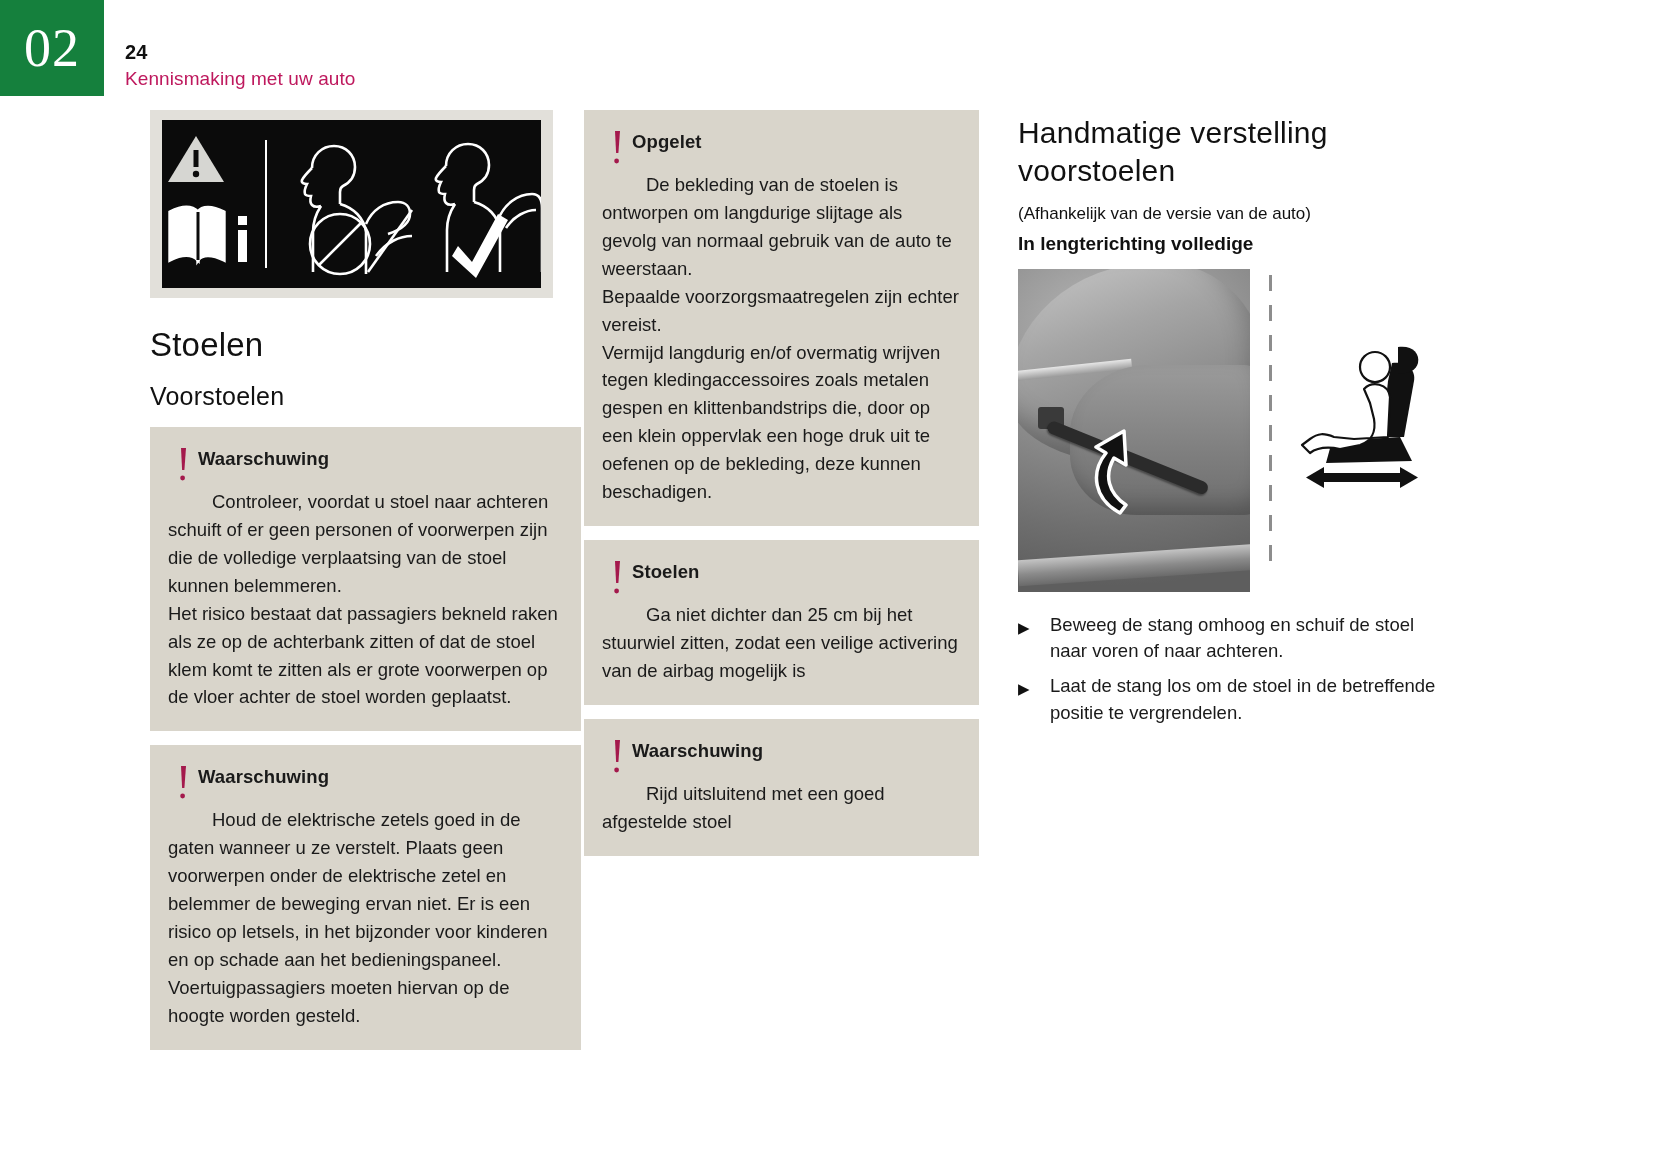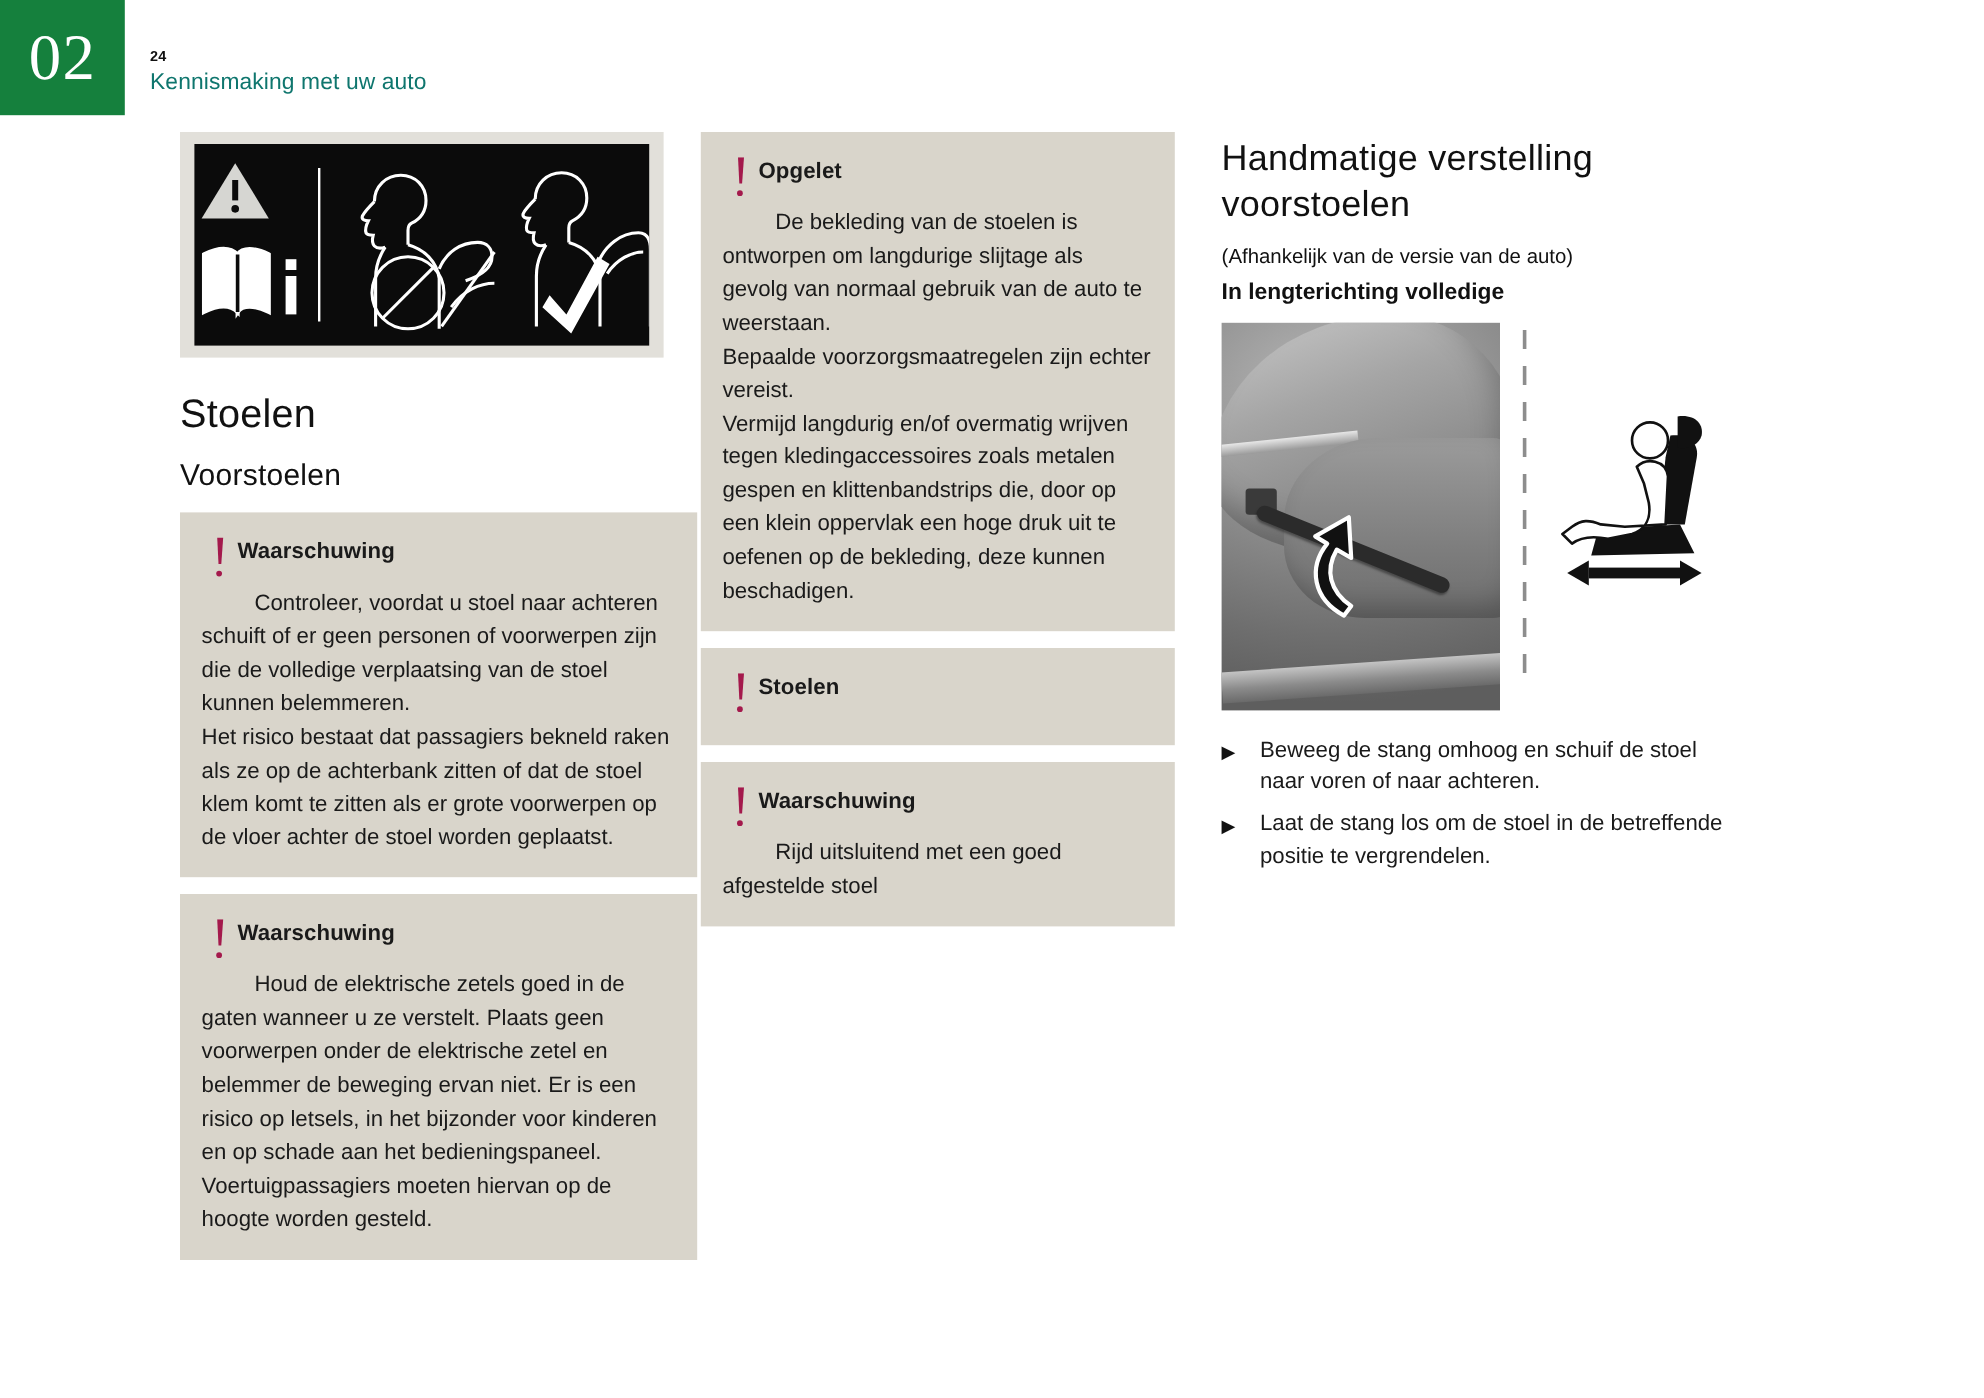"24" .page-number { font-size: 12px -> 20px }
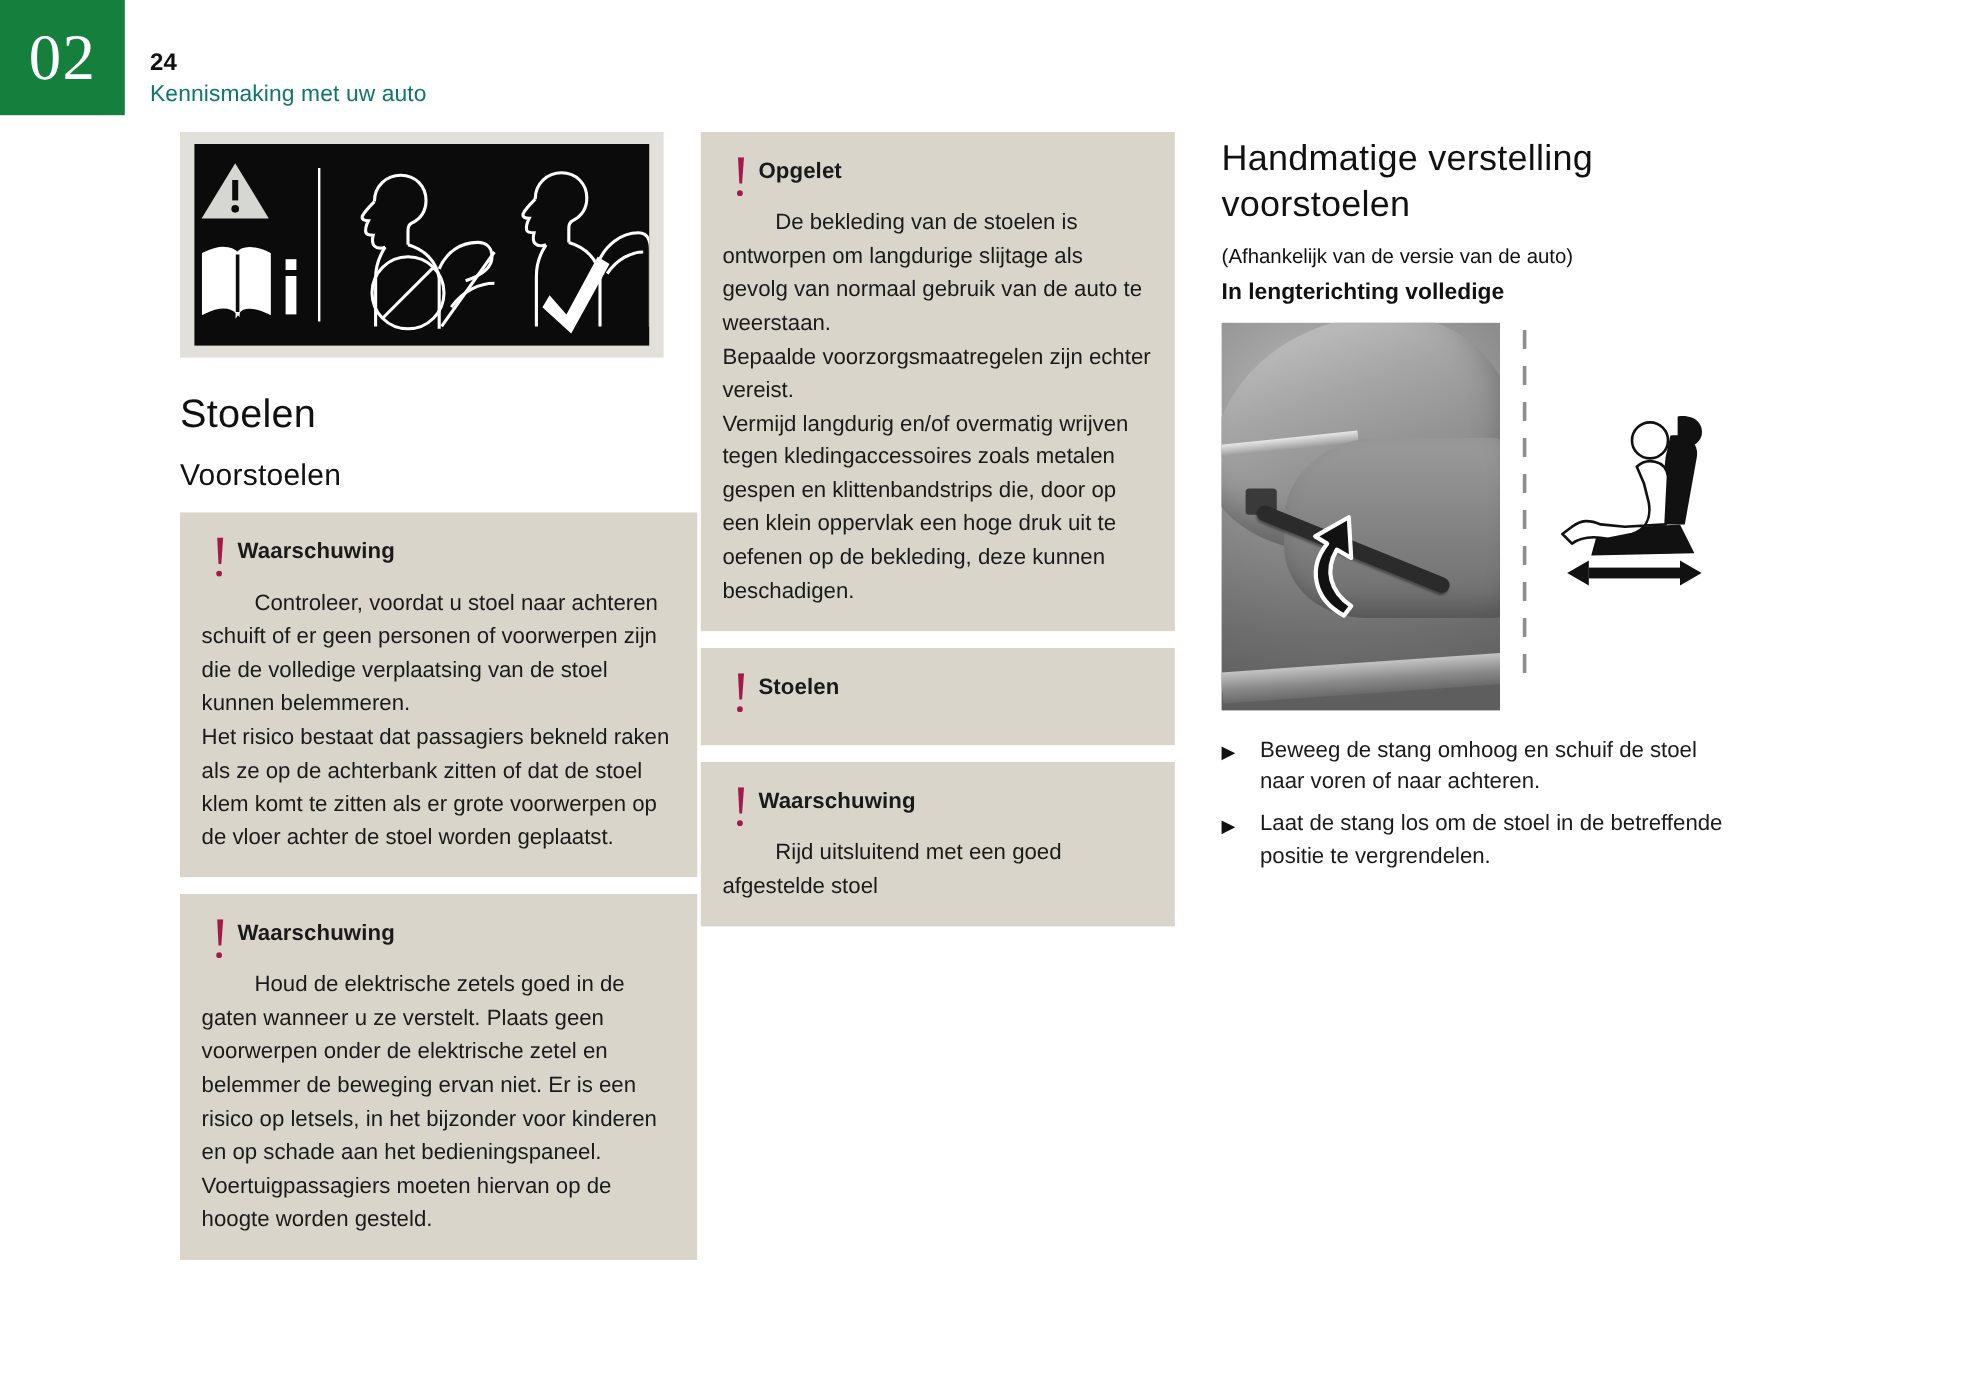"Kennismaking met uw auto" .header-title { color: #0f766e -> #be185d }
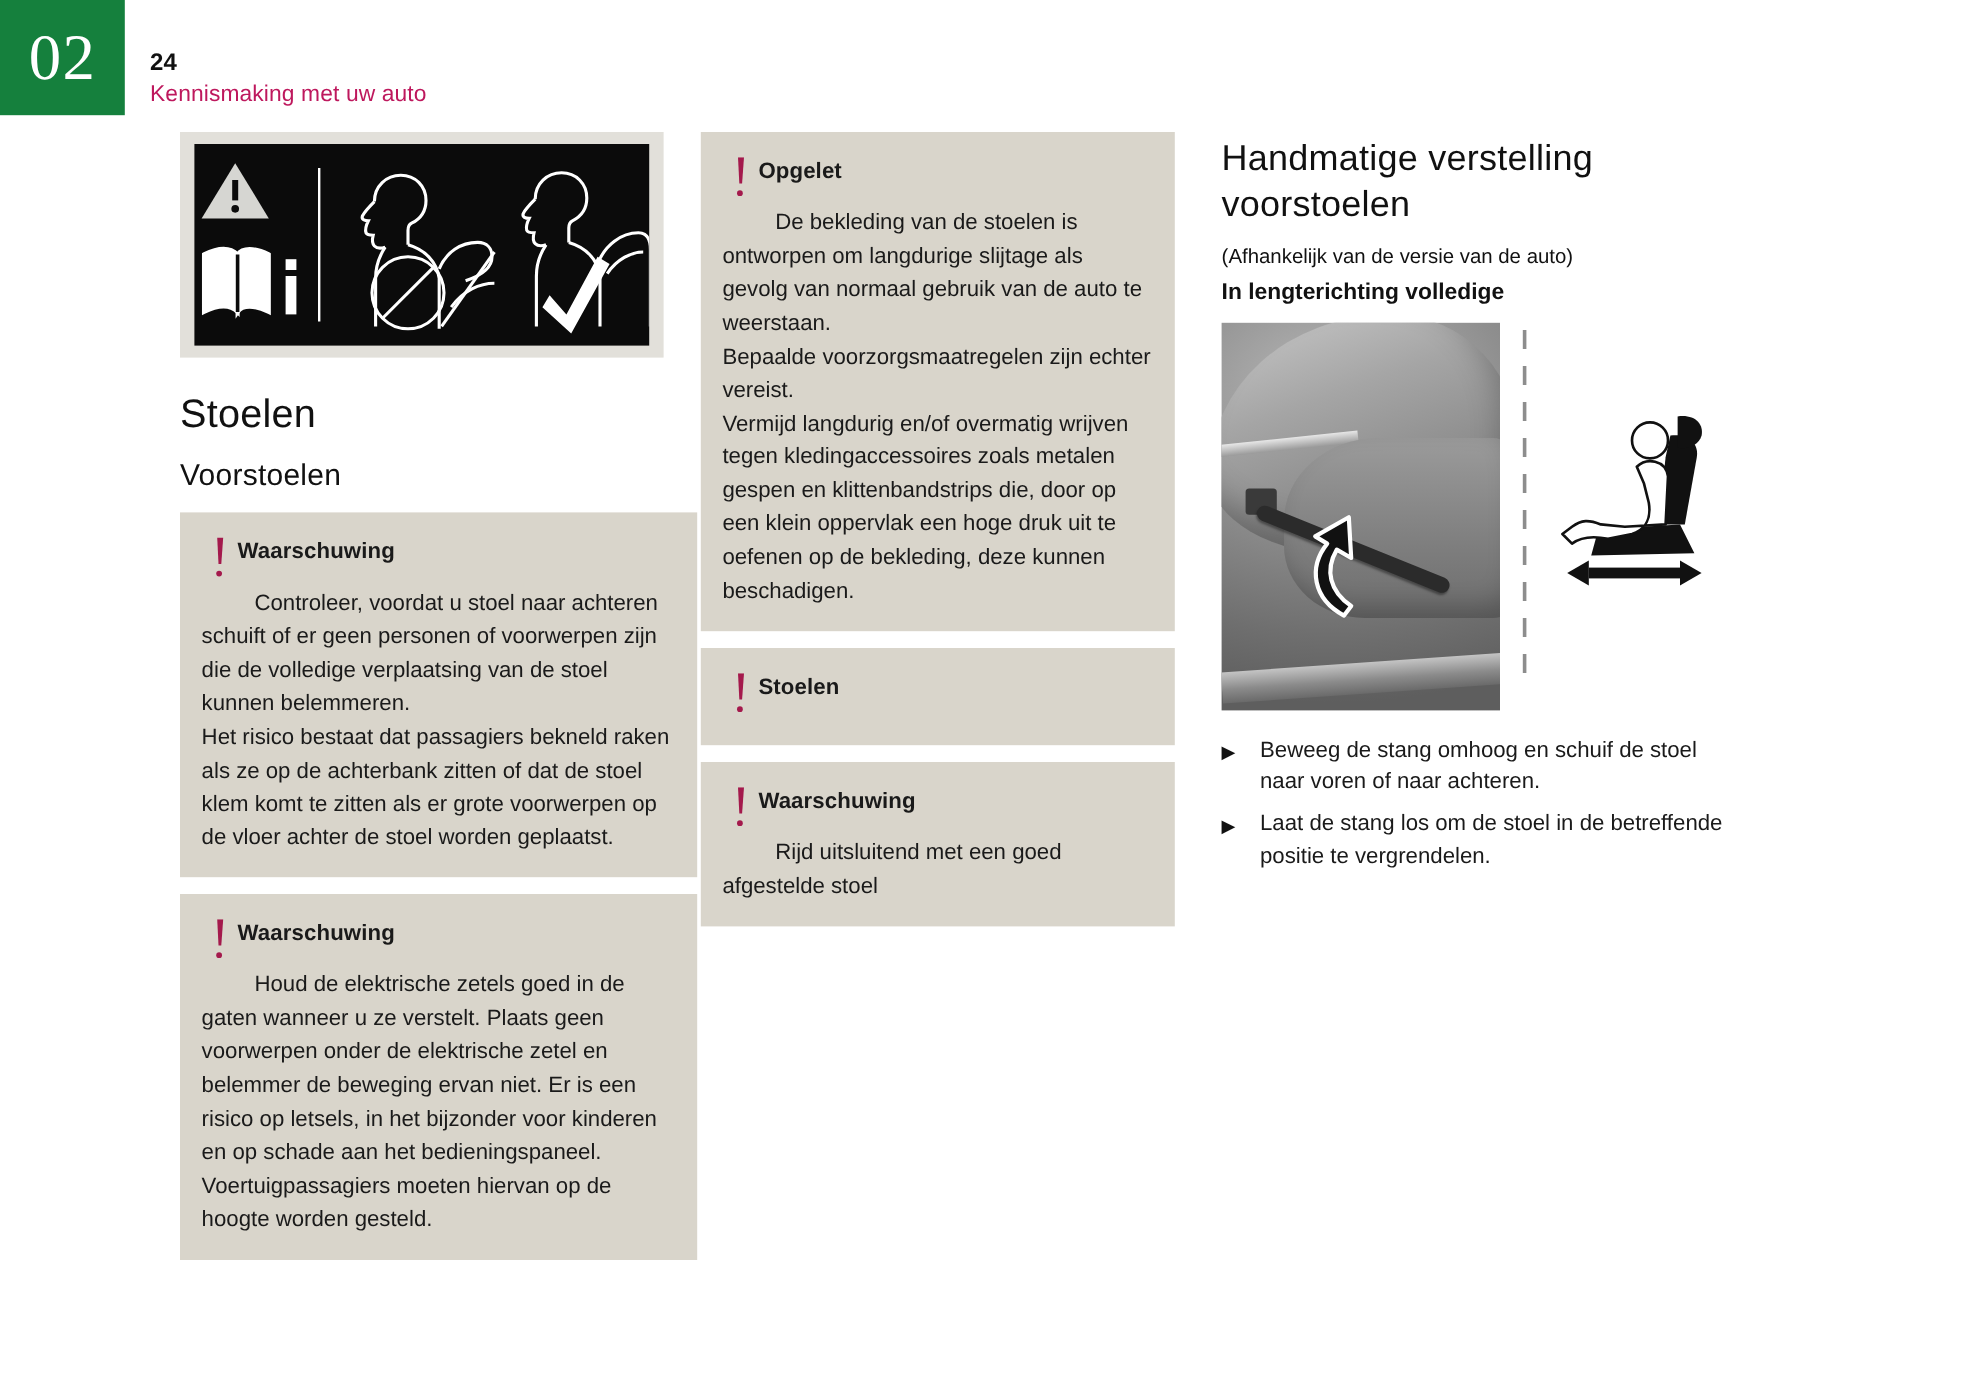"Ga niet dichter dan 25" p.alert-body { html: none -> <p>Ga niet dichter dan 25 cm bij het stuurwiel zitten, zodat een veilige activering van de airbag mogelijk is</p> }
